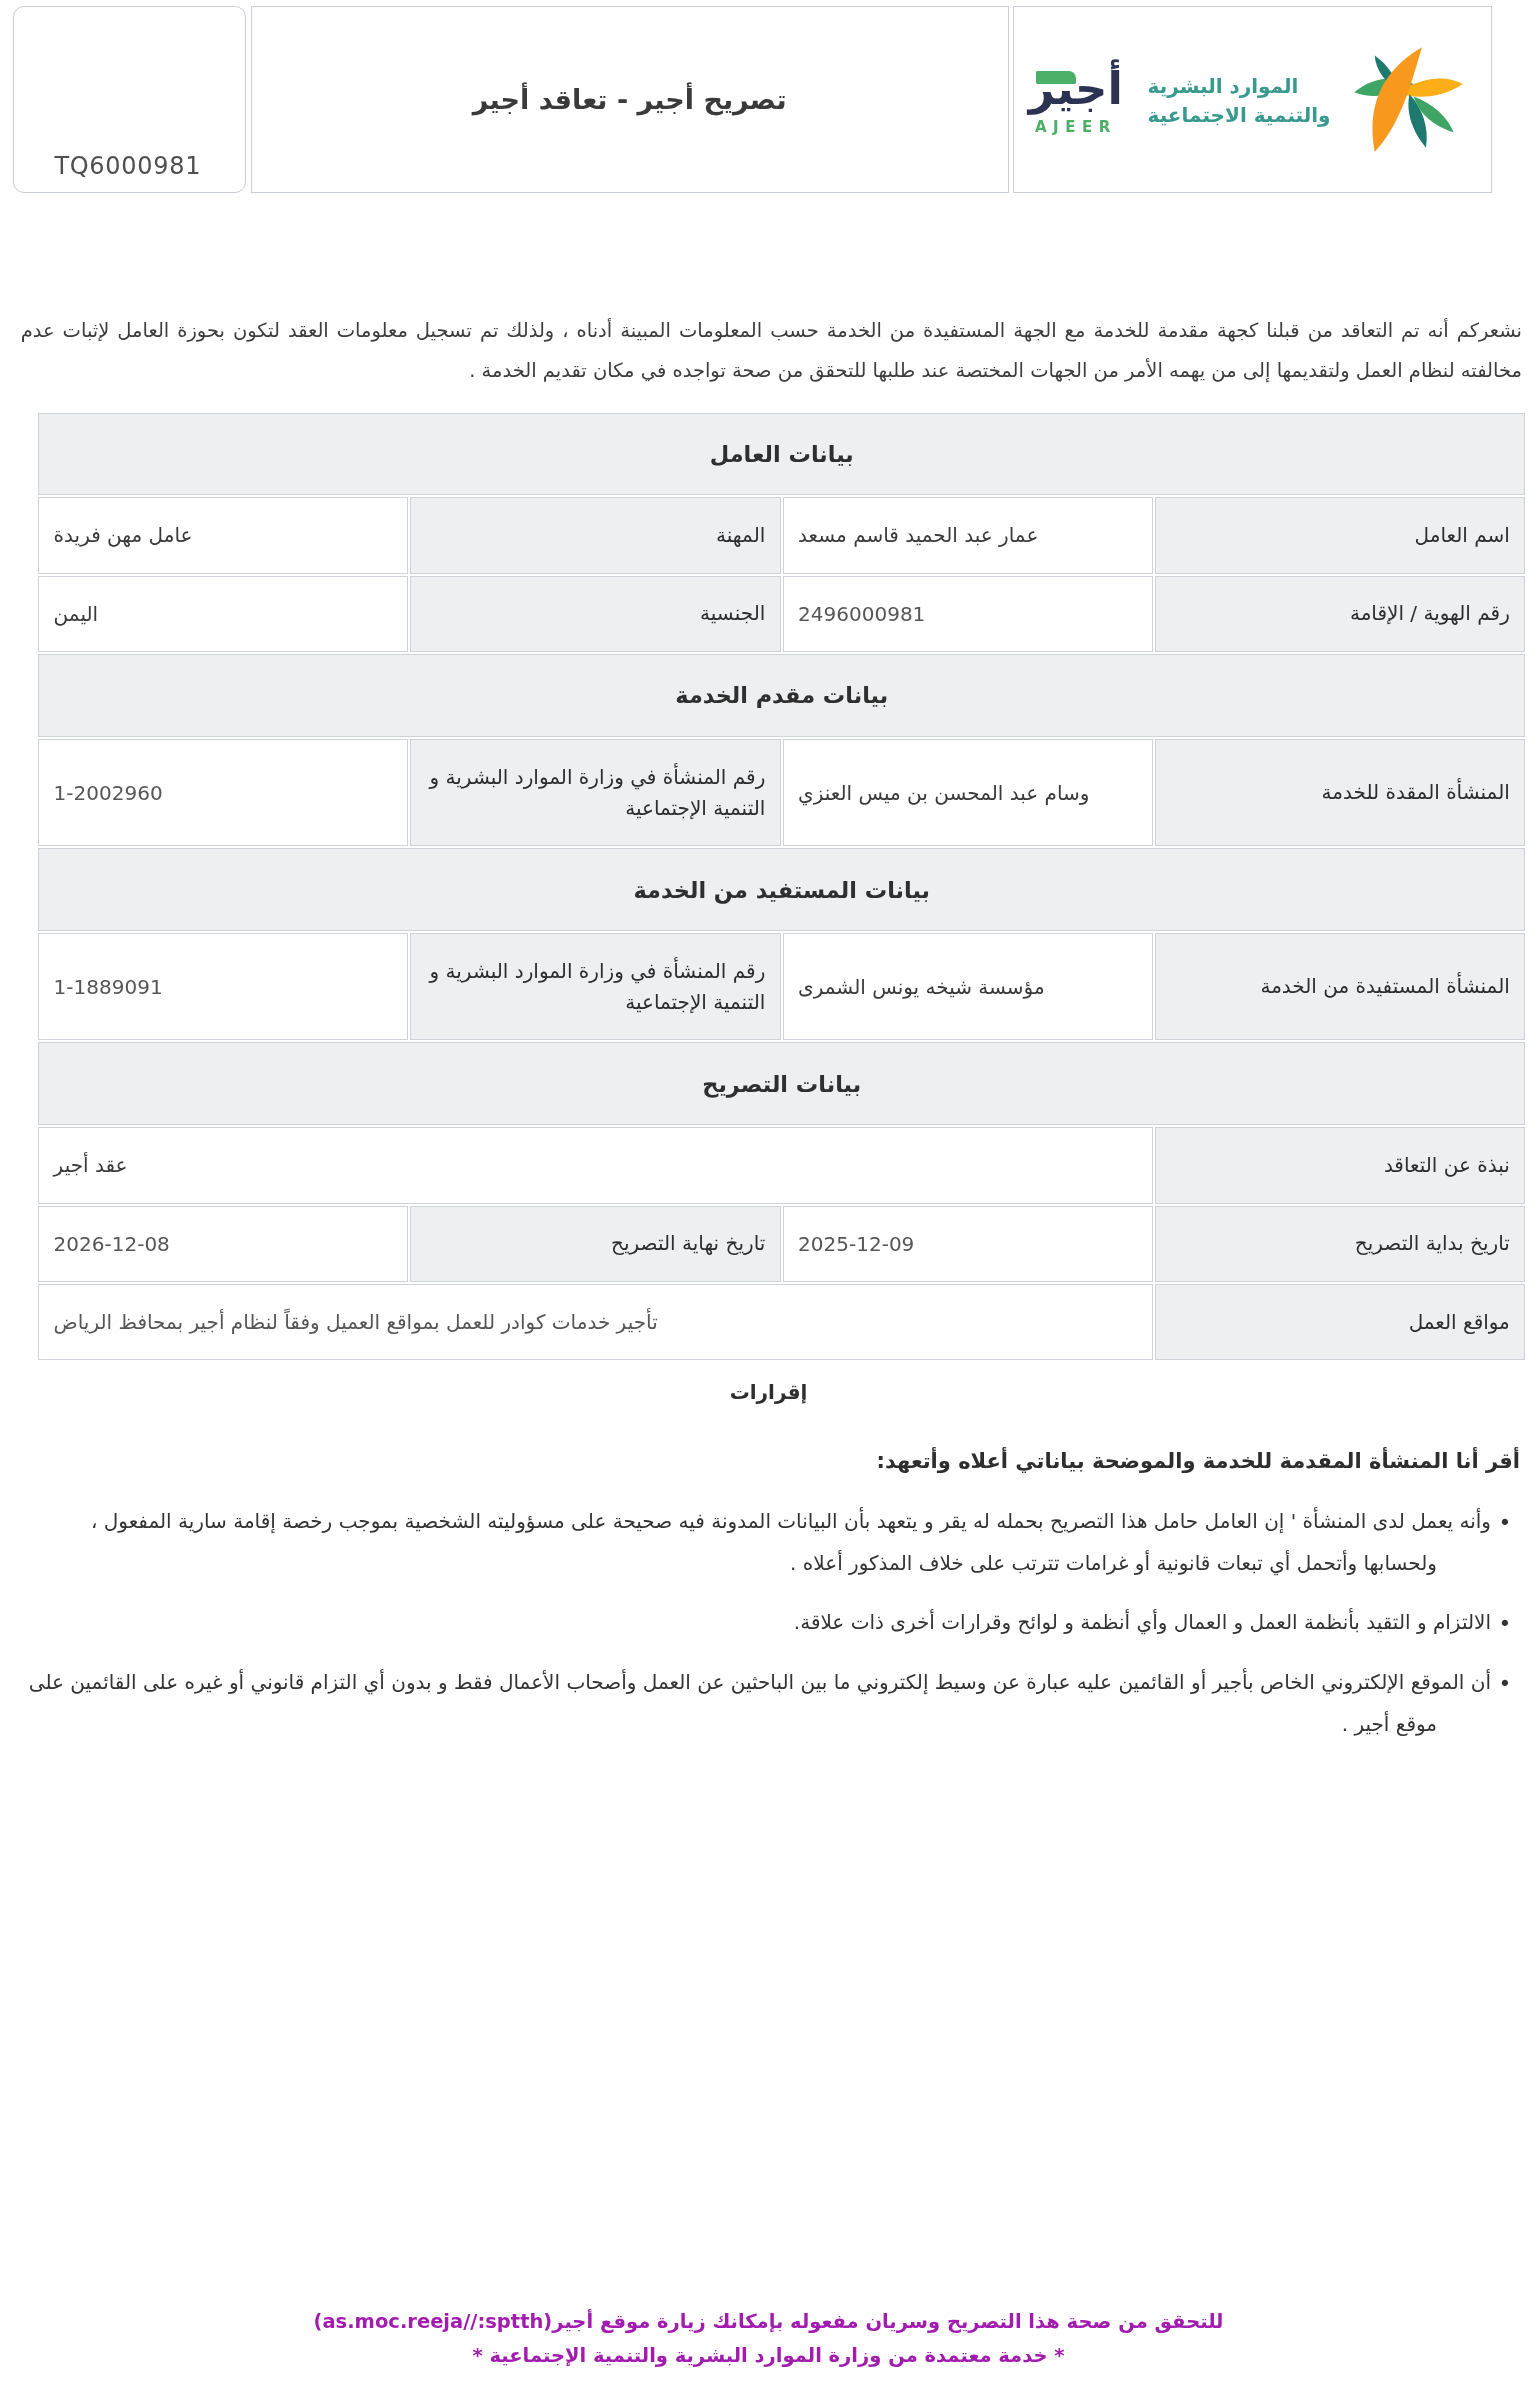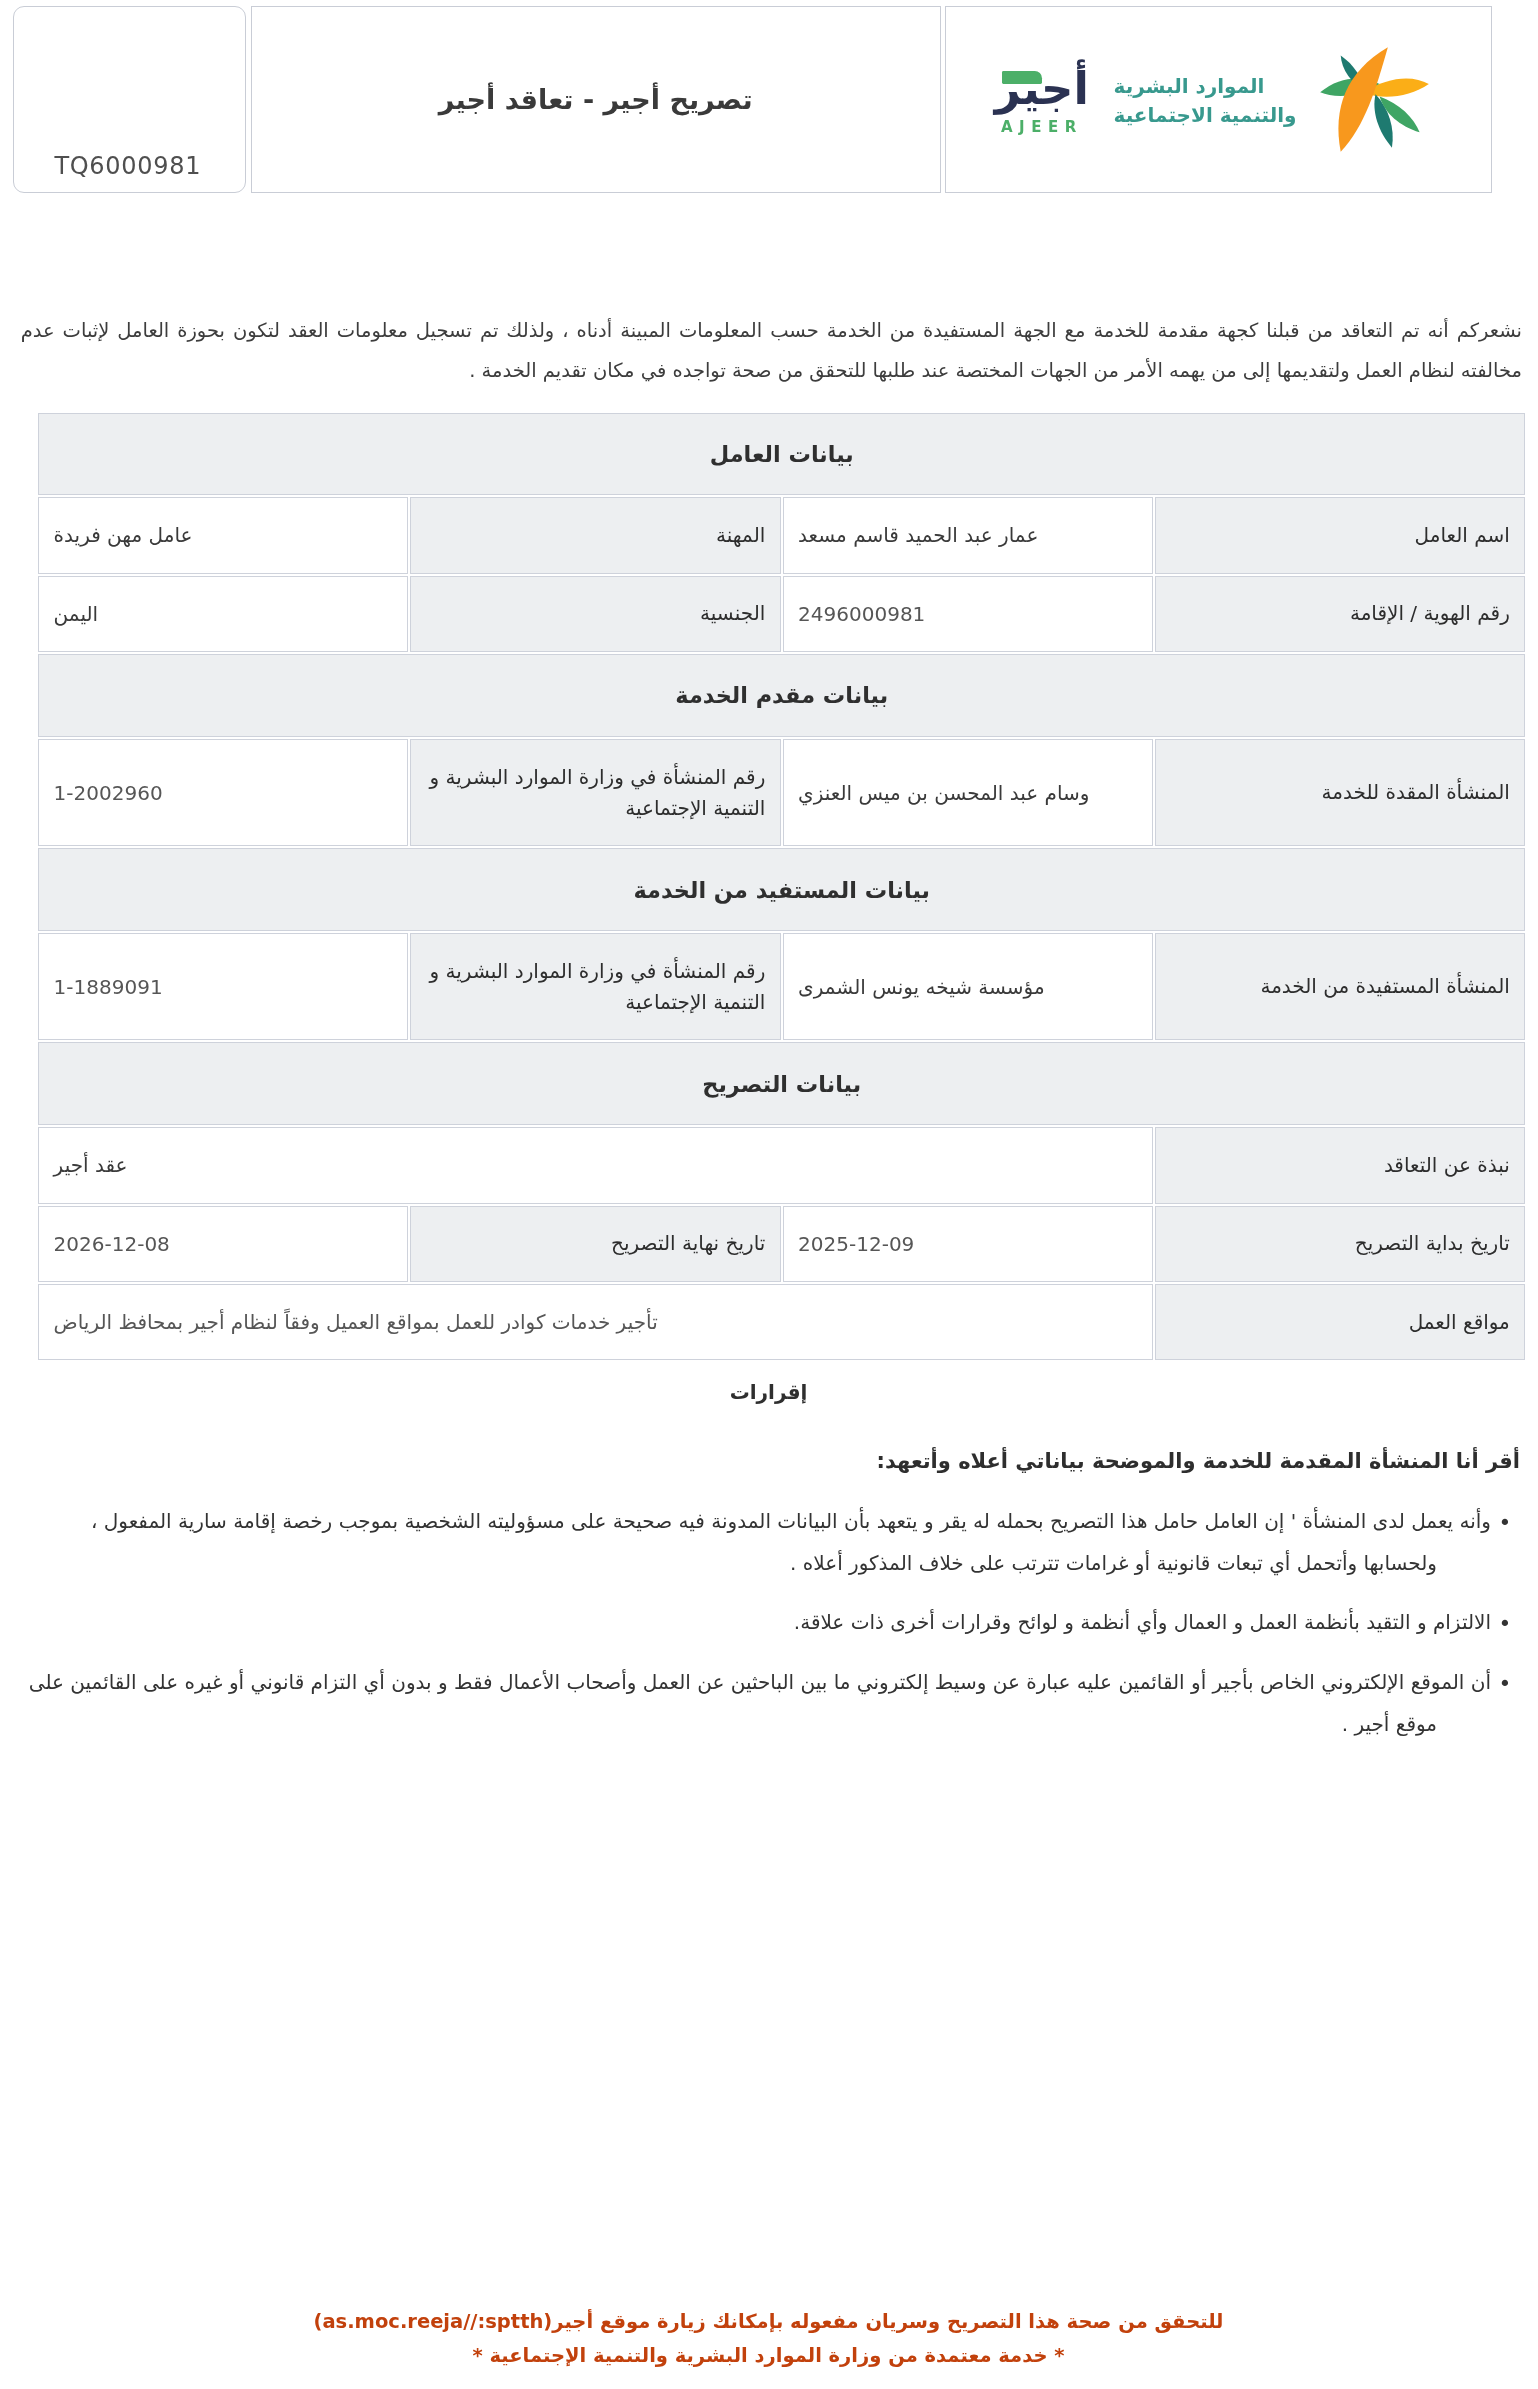"تصريح أجير - تعاقد أجير" .hdr-mid { width: 690px -> 758px }
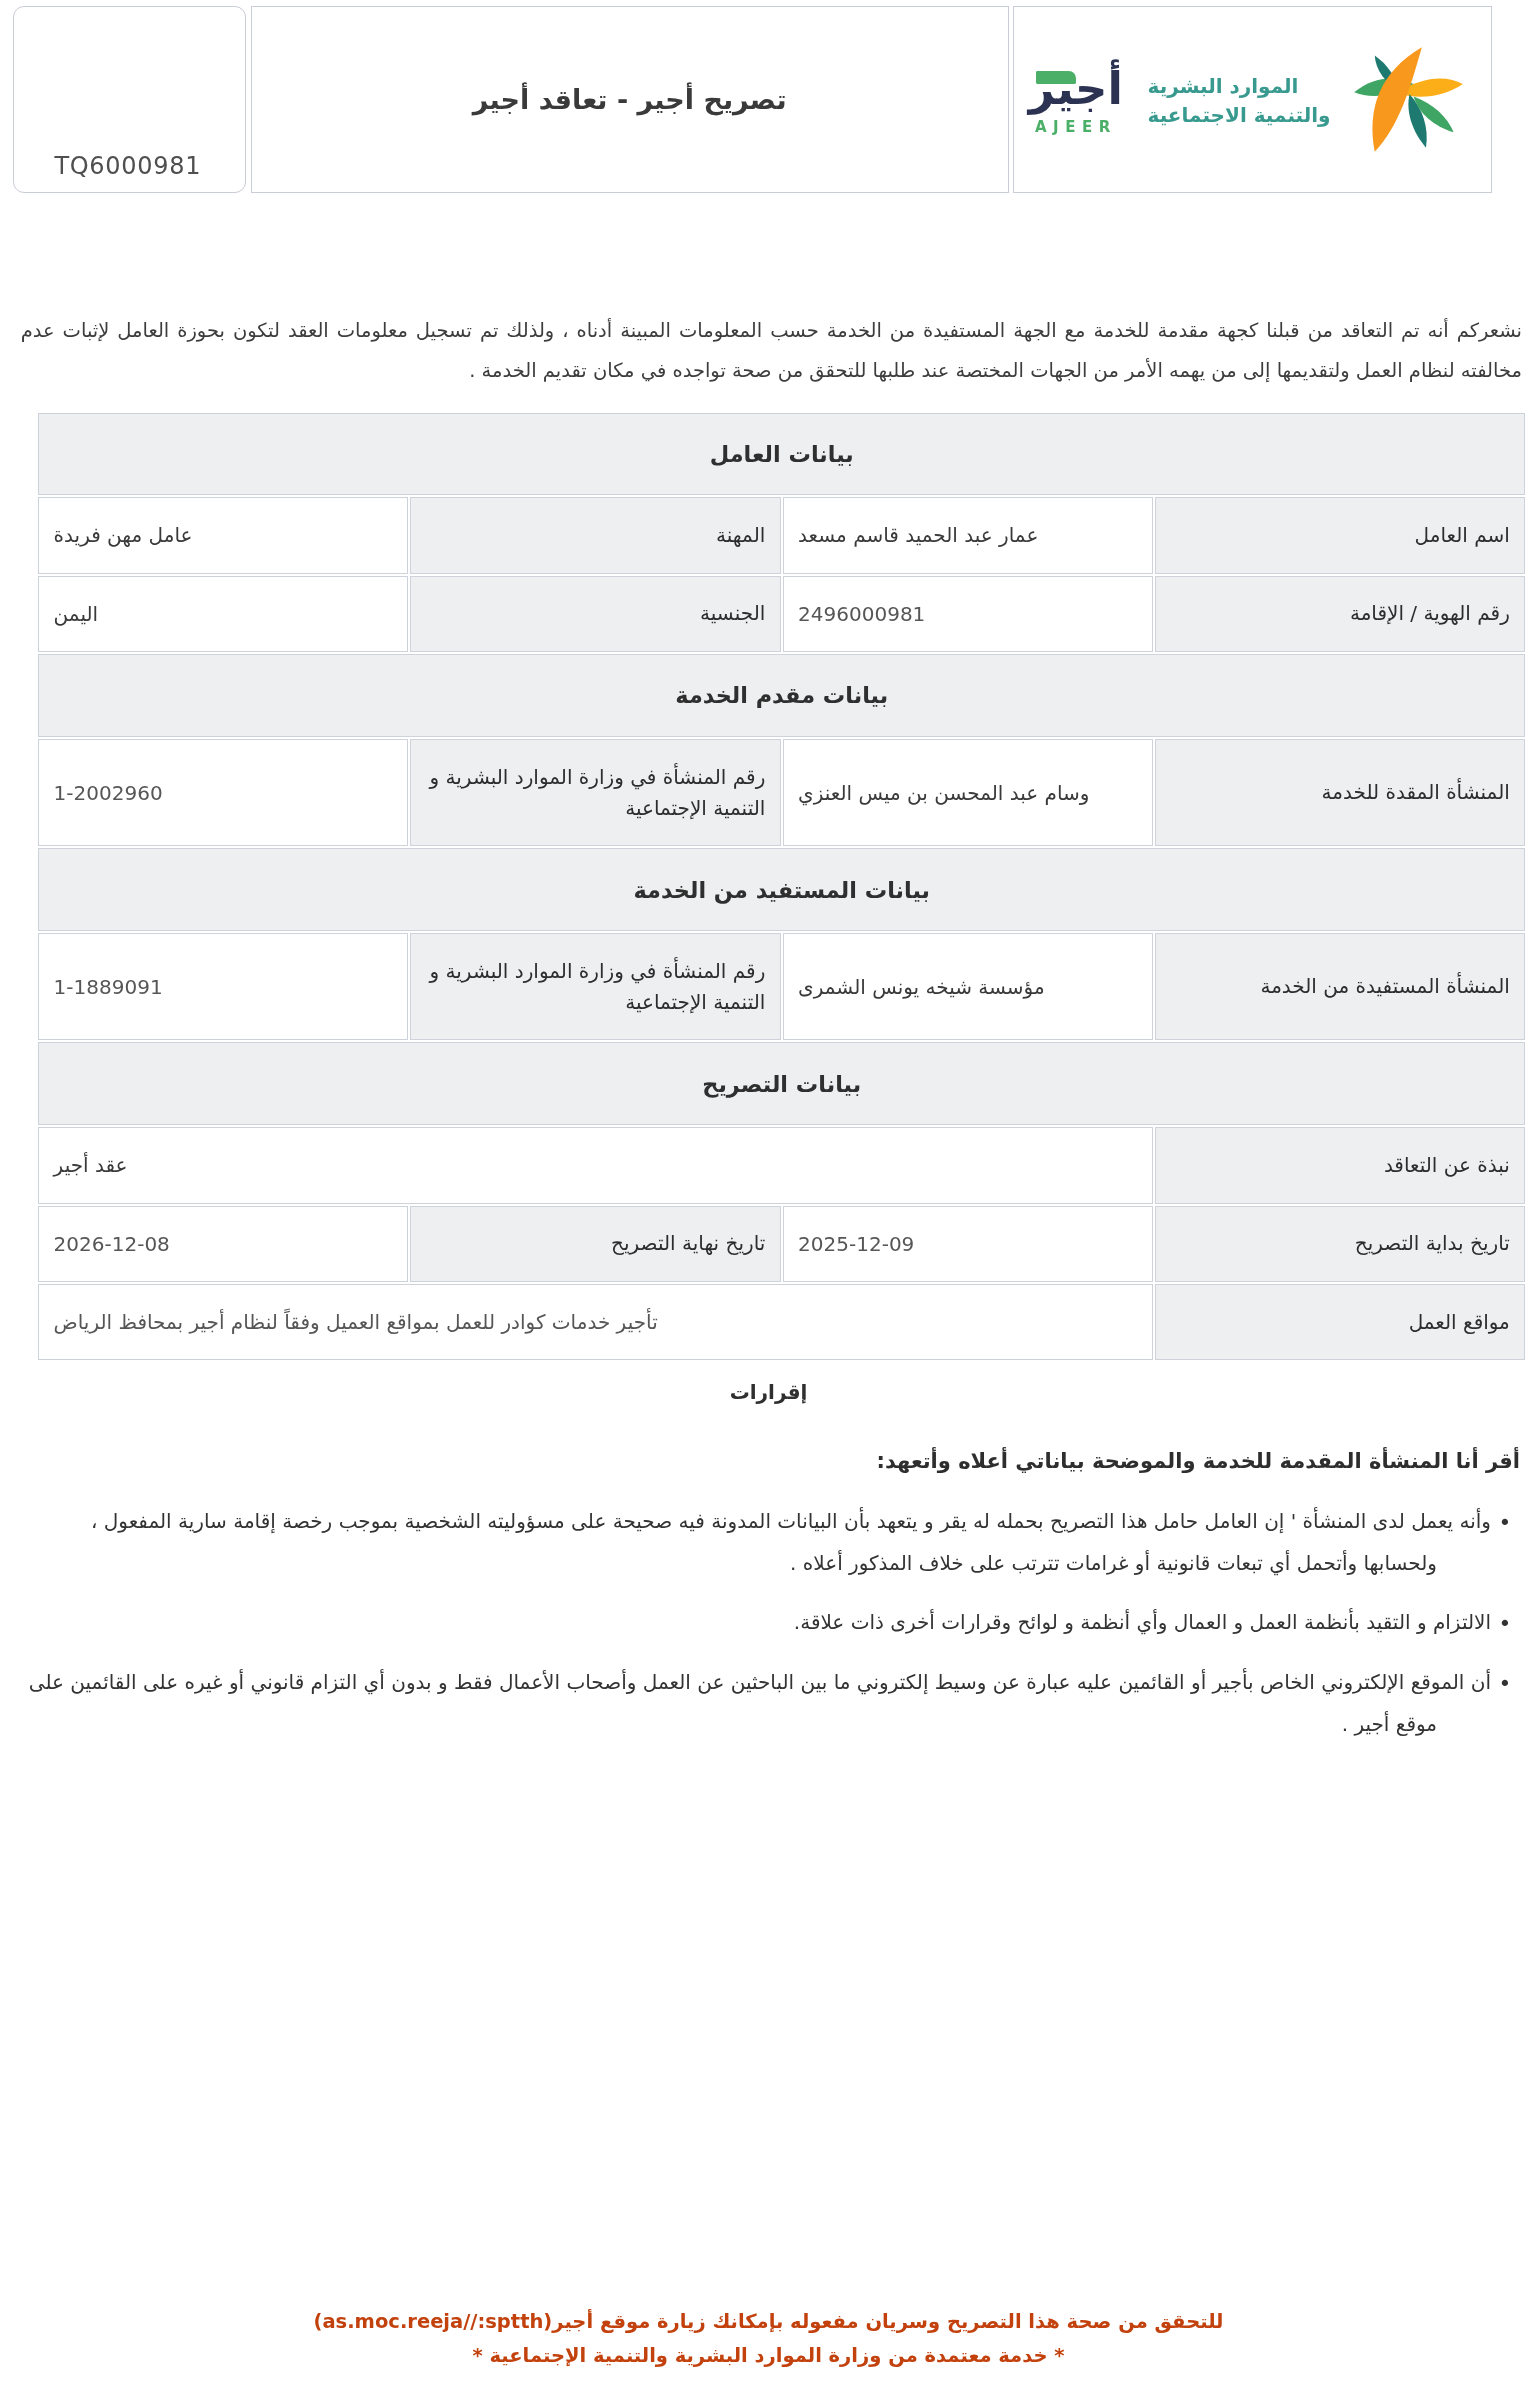"للتحقق من صحة هذا التصريح" .footer { color: #c2410c -> #a21caf }
